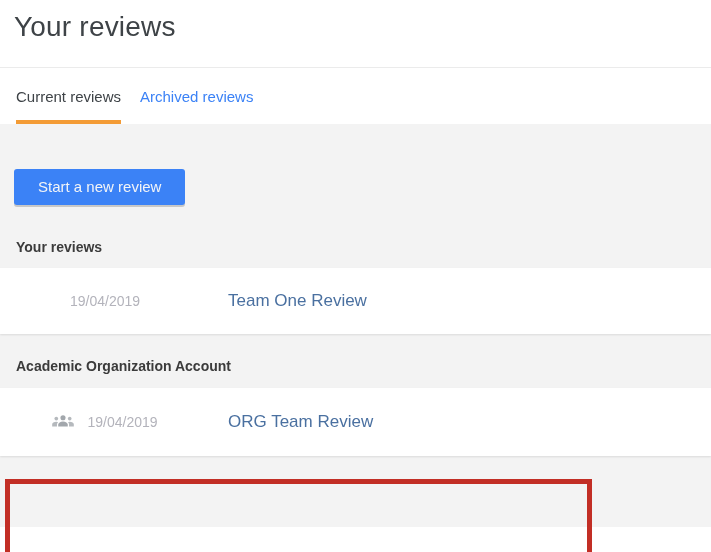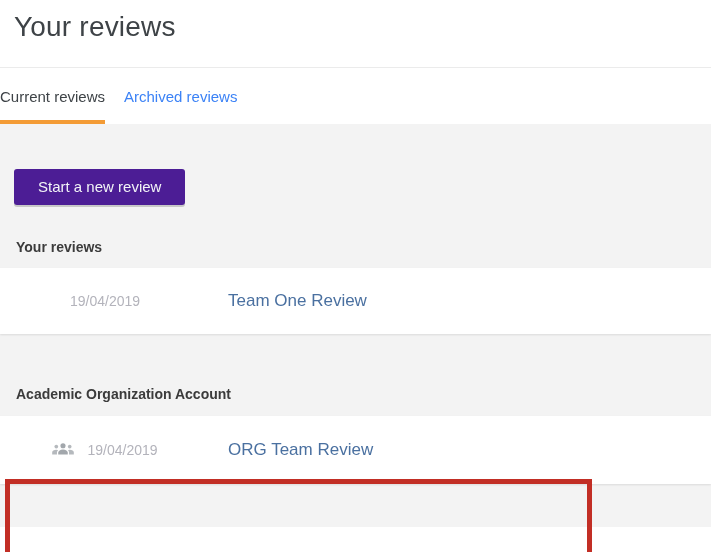"Current reviews" .tab-bar { padding-left: none -> 16px }
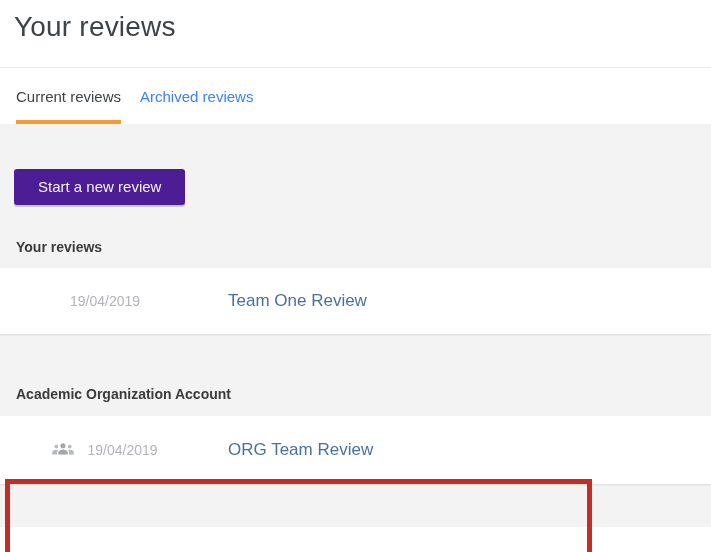"Start a new review" .start-btn { background: #4c1d95 -> #3b82f6 }
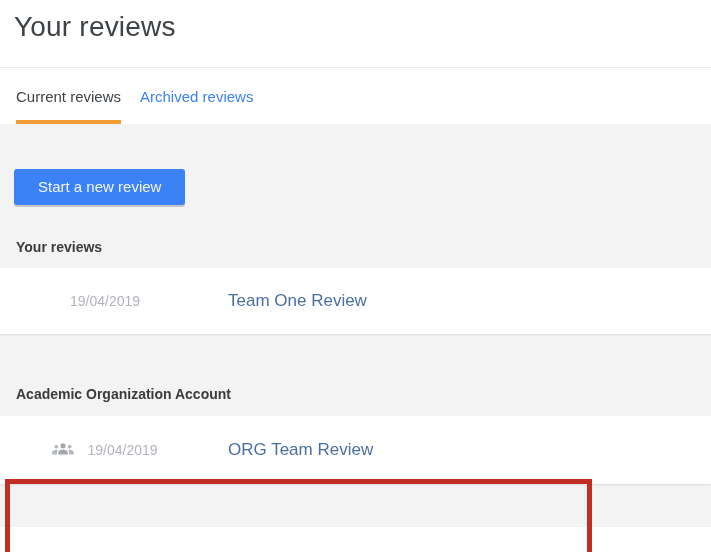"Academic Organization Account" .section-label.org { margin-top: 52px -> 24px }
